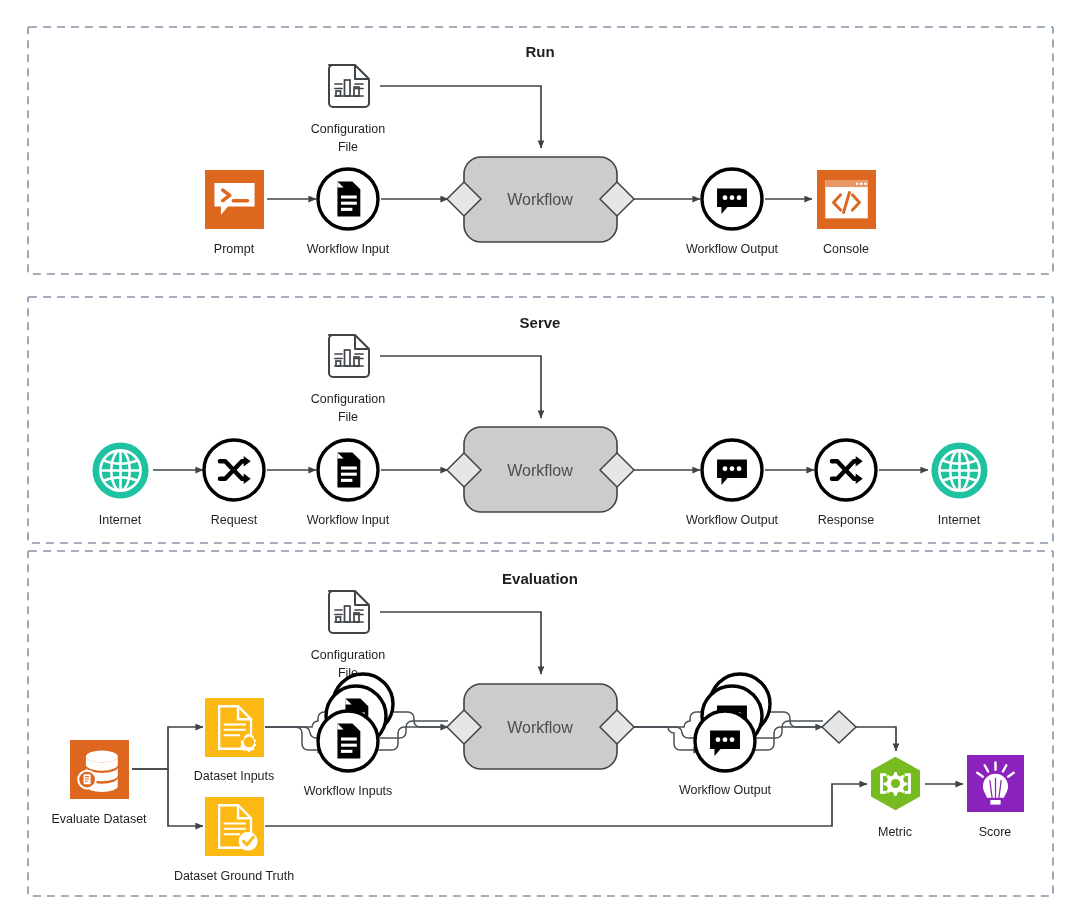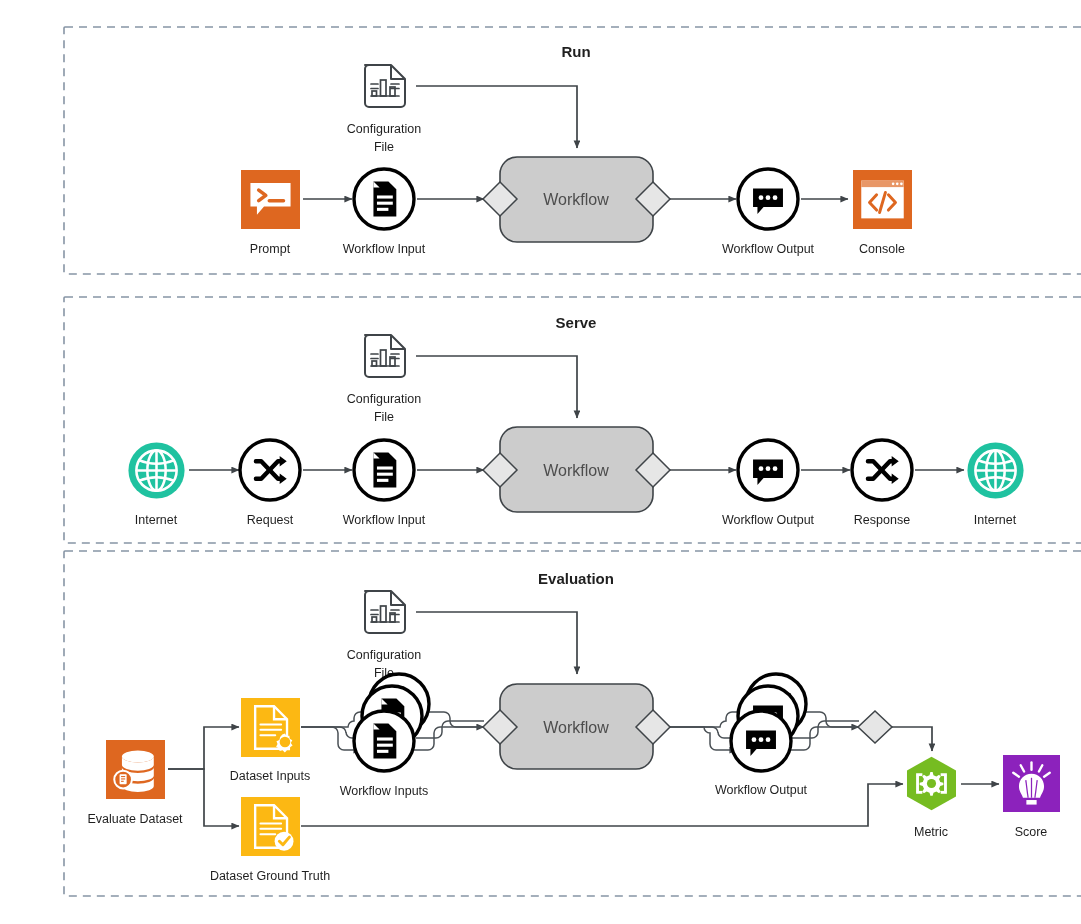"Run" #stage { margin-left: 36px -> none }
